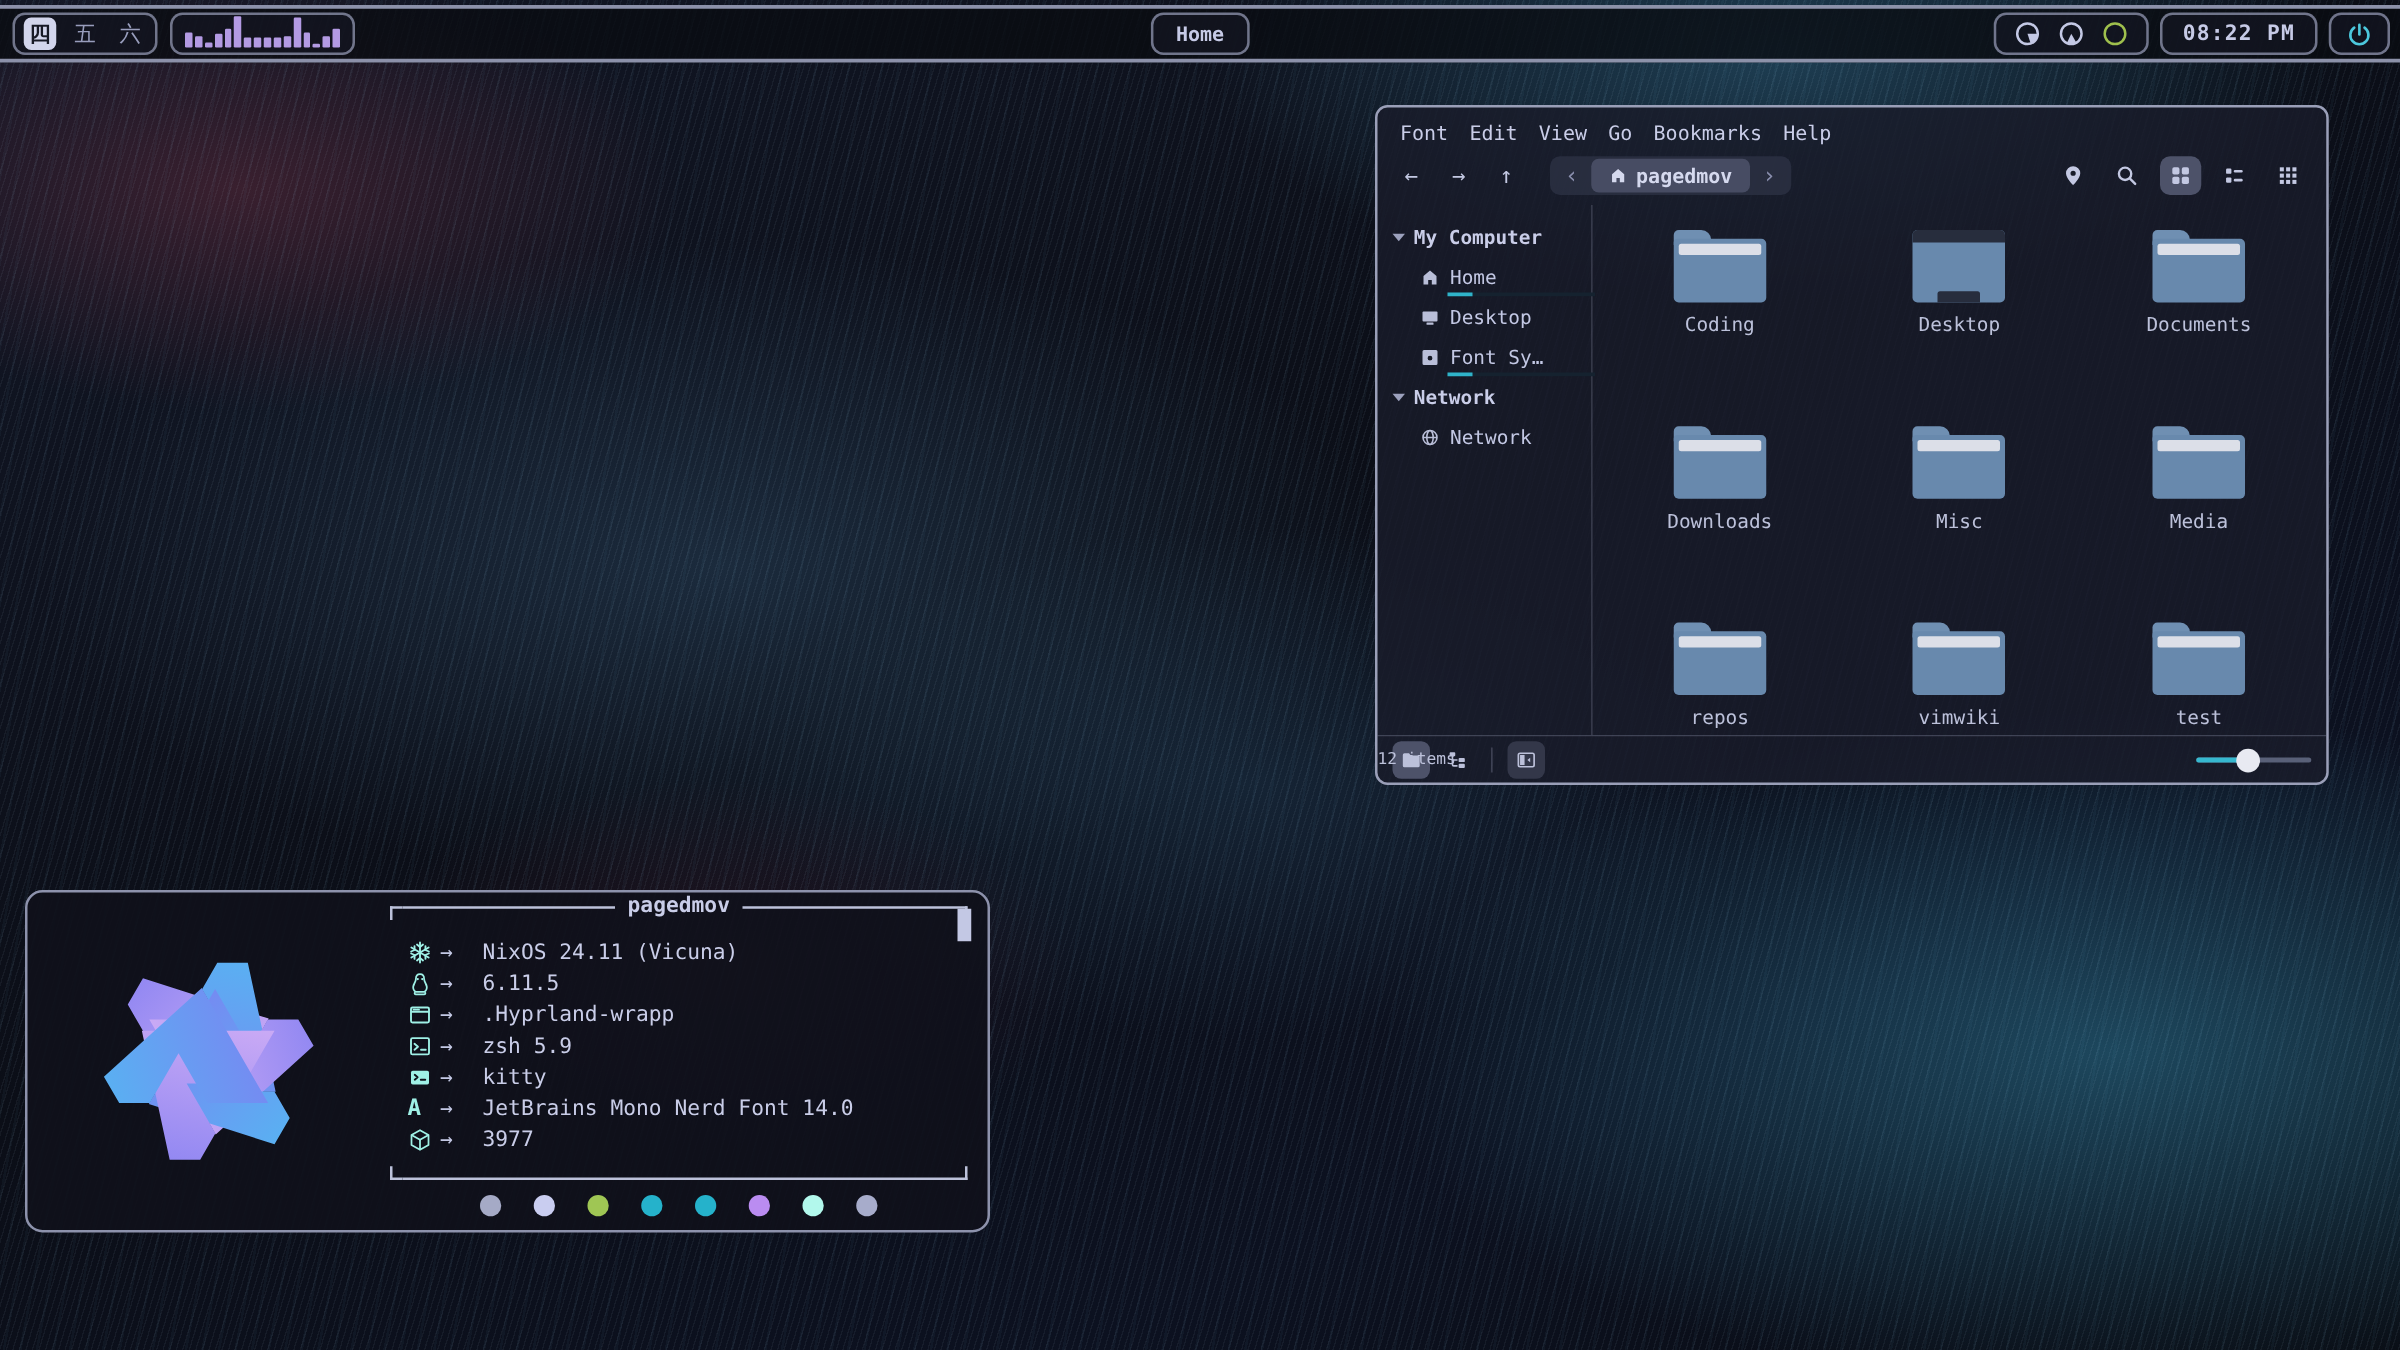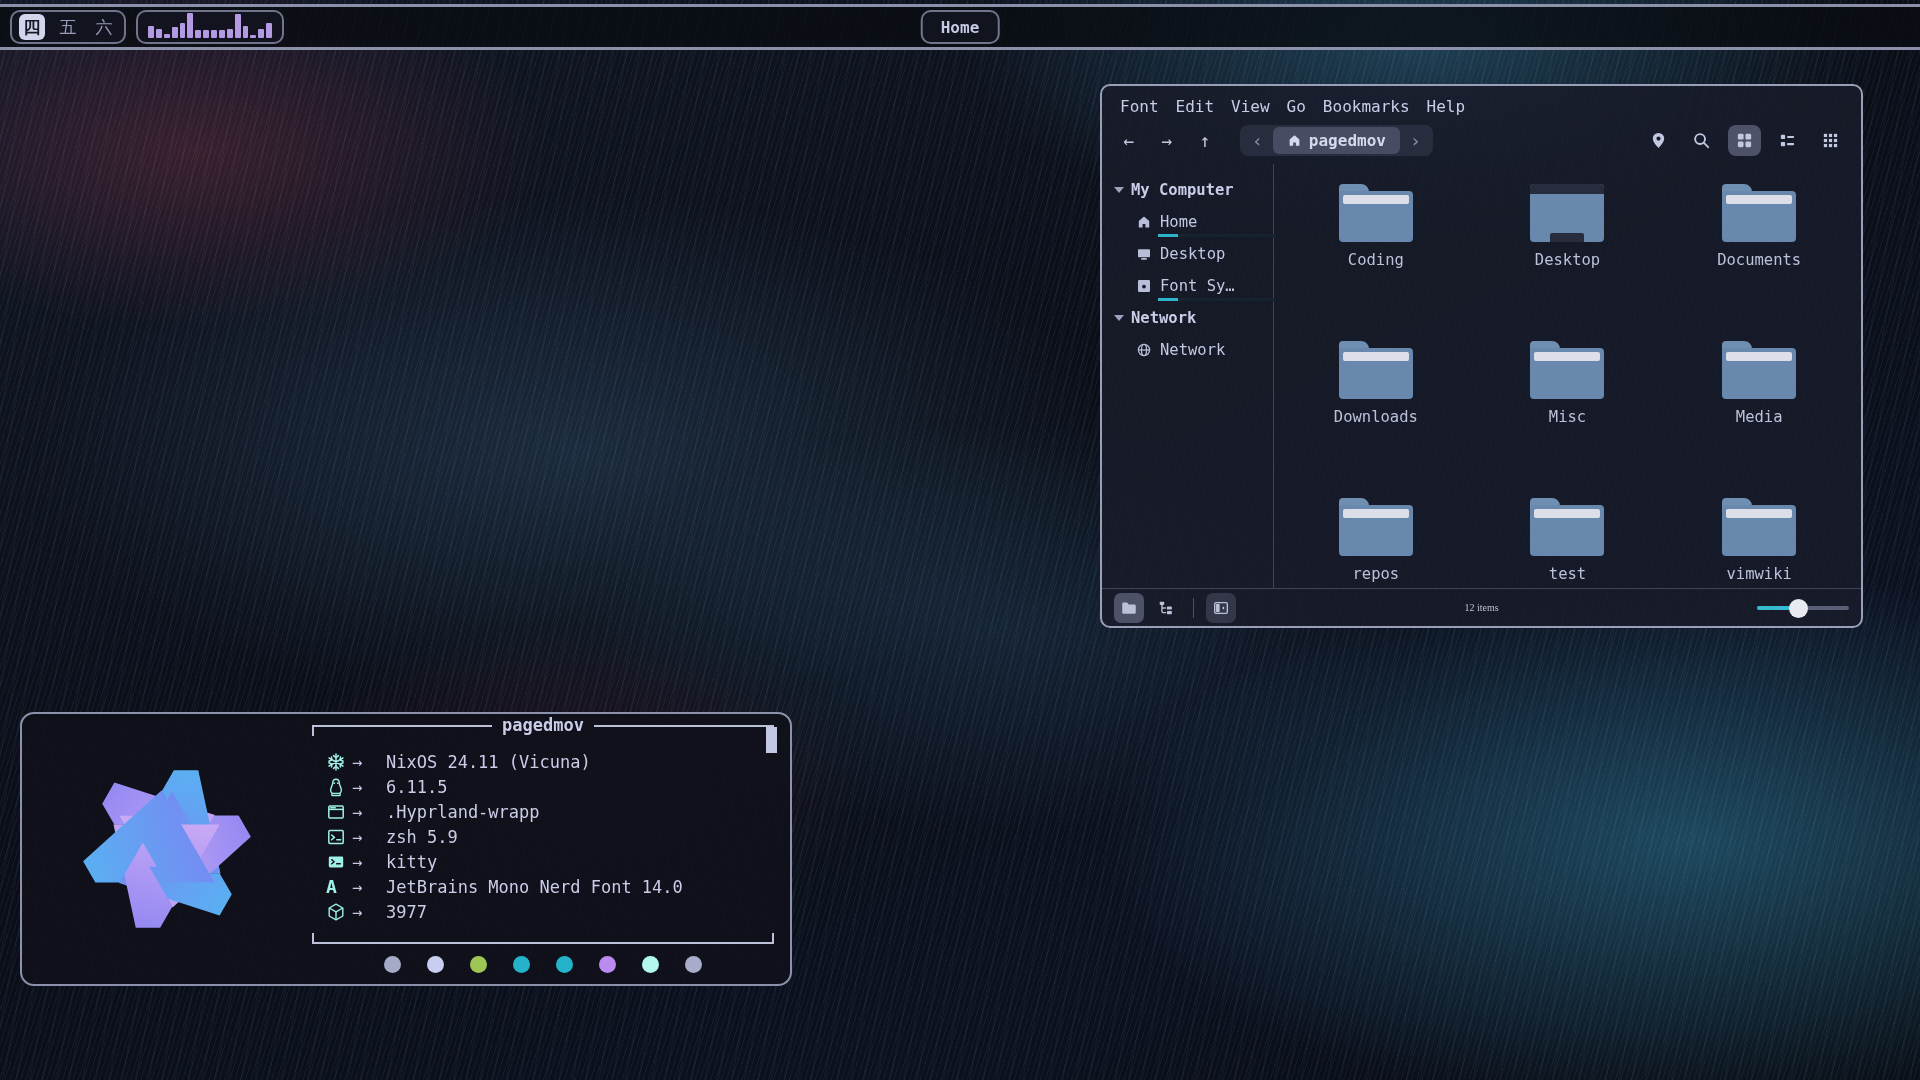"08:22 PM" div.tb-right { html: none -> <div> <div> <svg> <circle></circle> <path></path> </svg> <svg> <circle></circle> <path></path> </svg> <svg> <circle></circle> </svg> </div> <div> <span>08:22 PM</span> </div> <div> <svg> <use></use> </svg> </div> </div> }
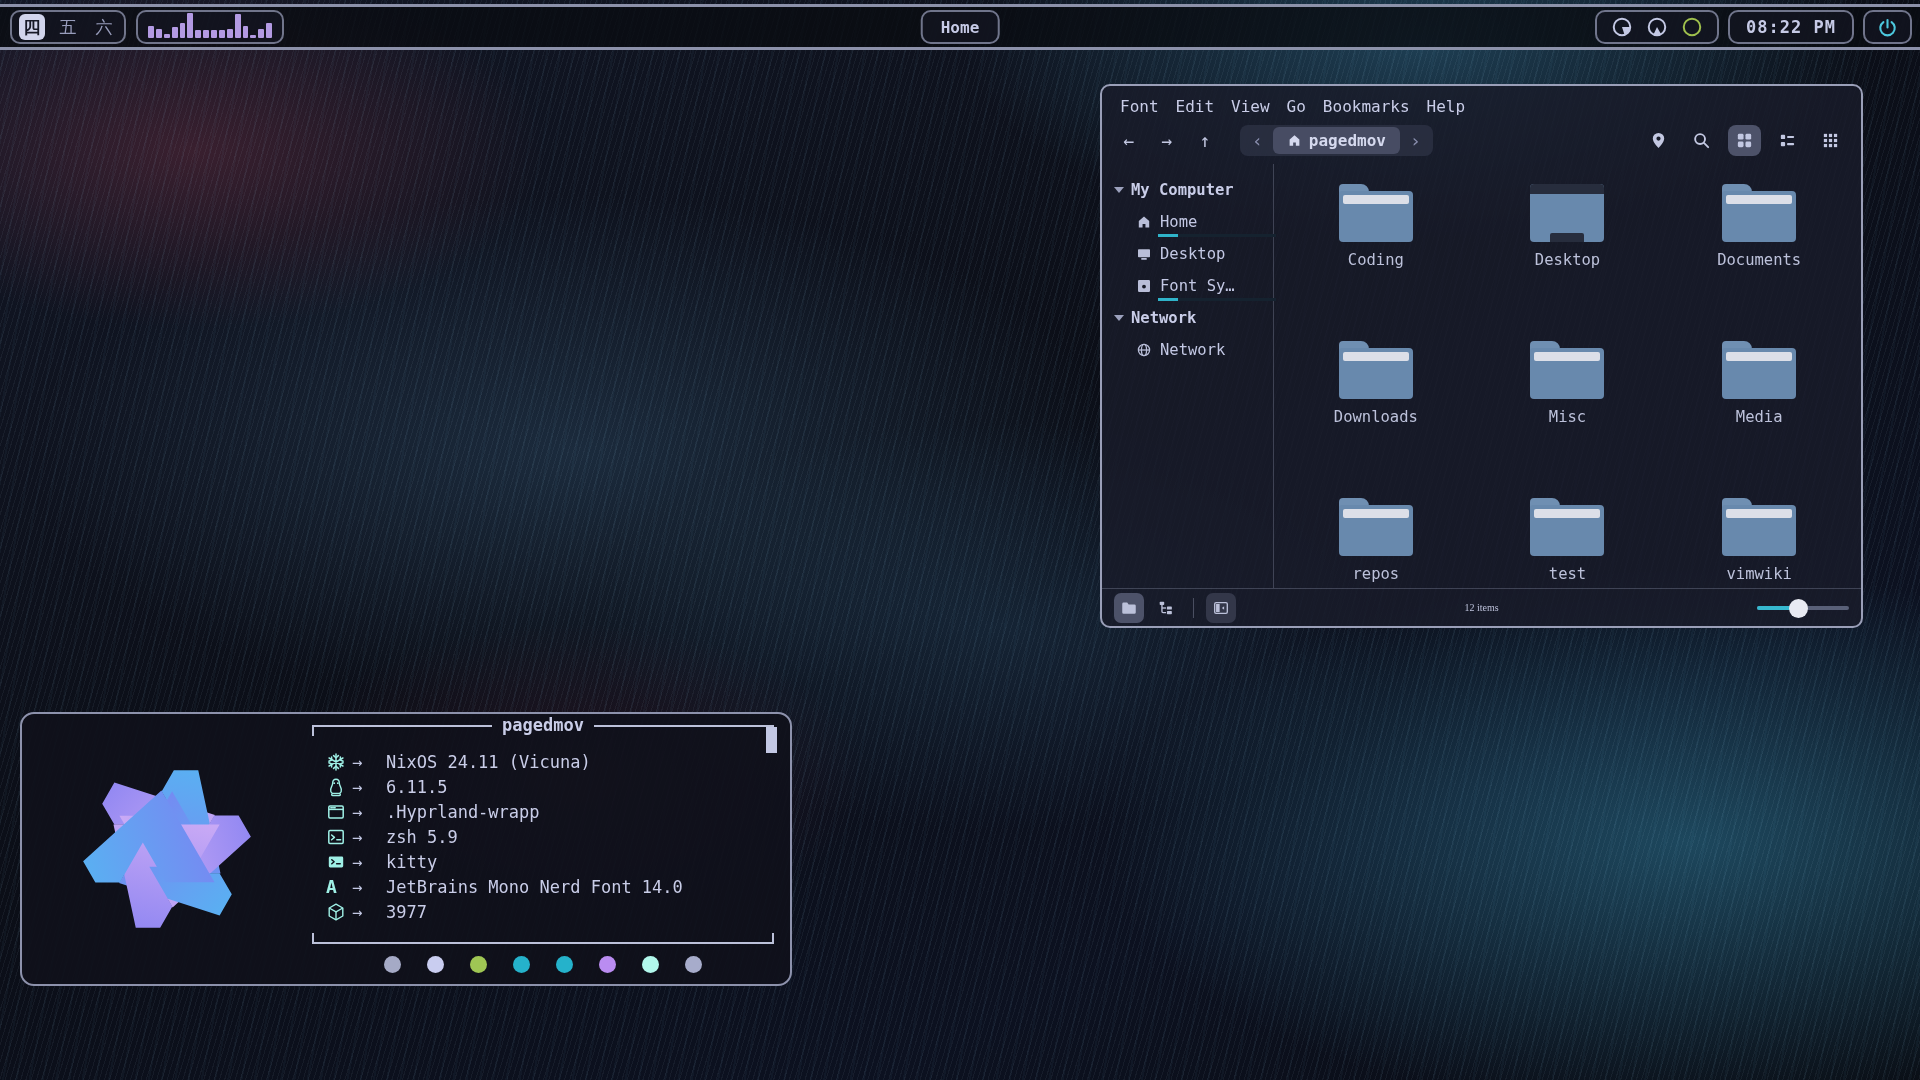"test" div.fm-item { order: before "vimwiki" -> after "vimwiki" }
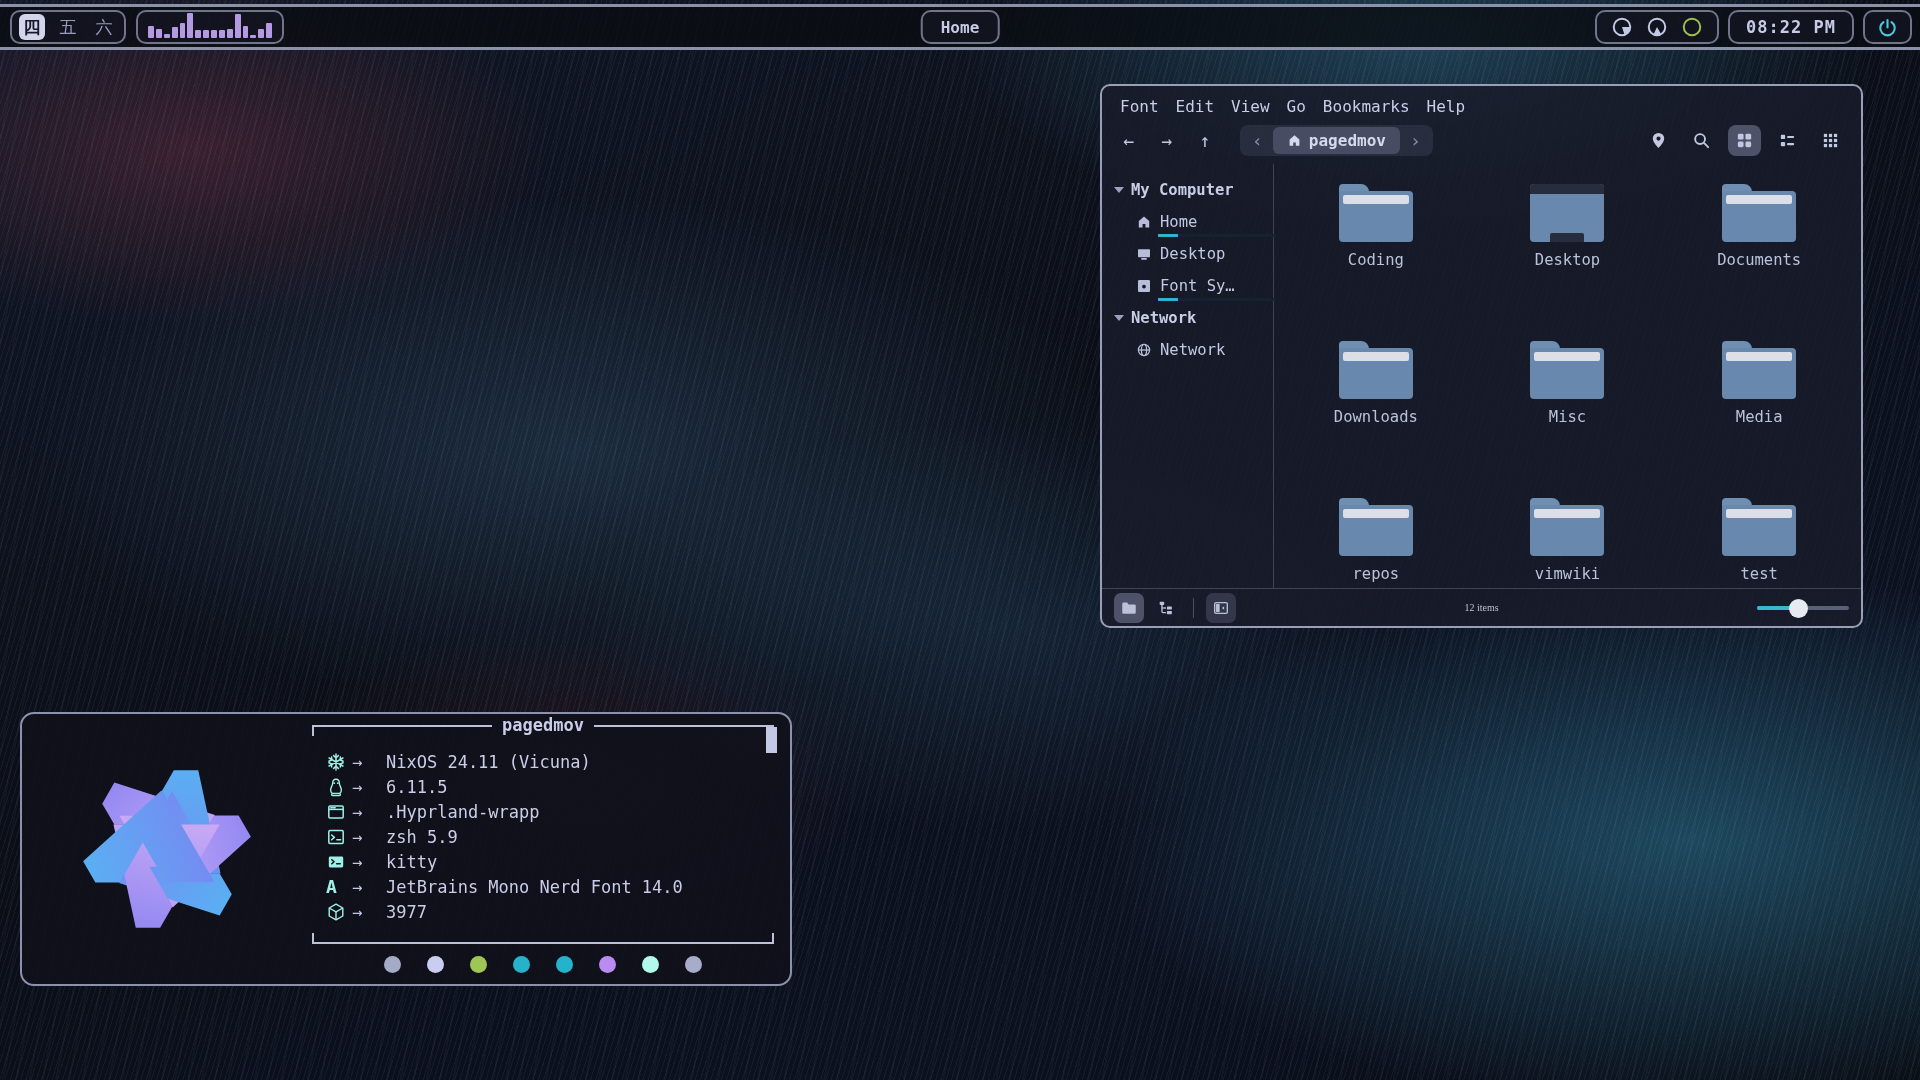"12 items" .st-center { font-family: Liberation Serif, serif -> none; font-size: 10px -> 13px; text-align: center -> left }
